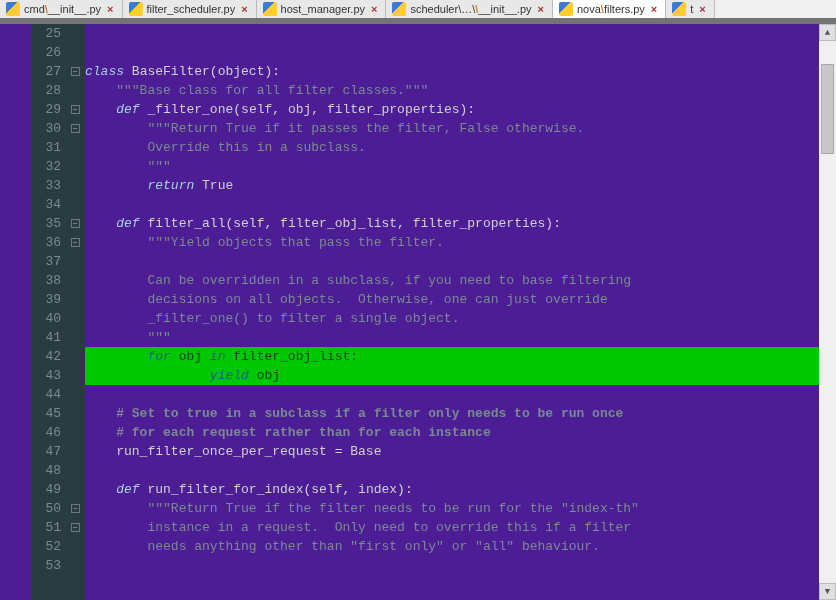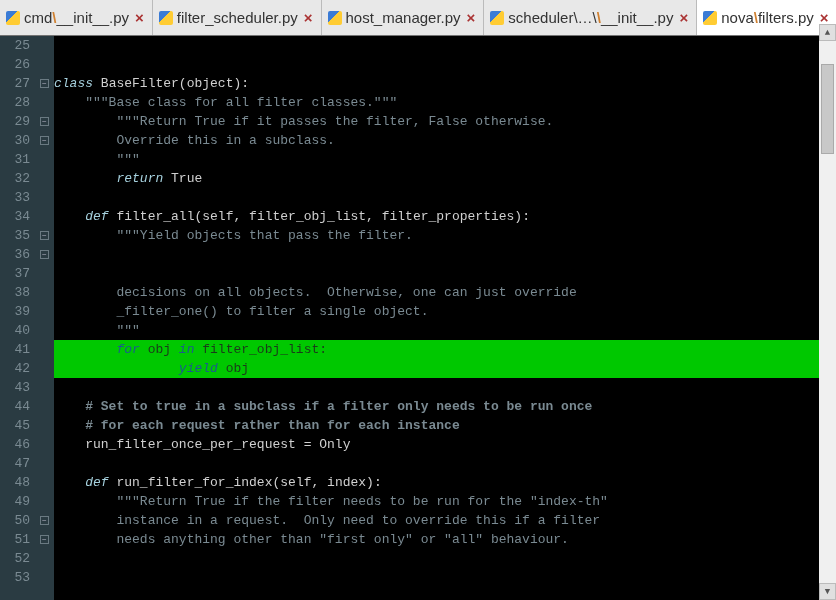"cmd\__init__.py" .tabs { border-bottom: 1px solid #737373 -> 6px solid #737373; font-size: 15px -> 11px; height: 36px -> 24px }
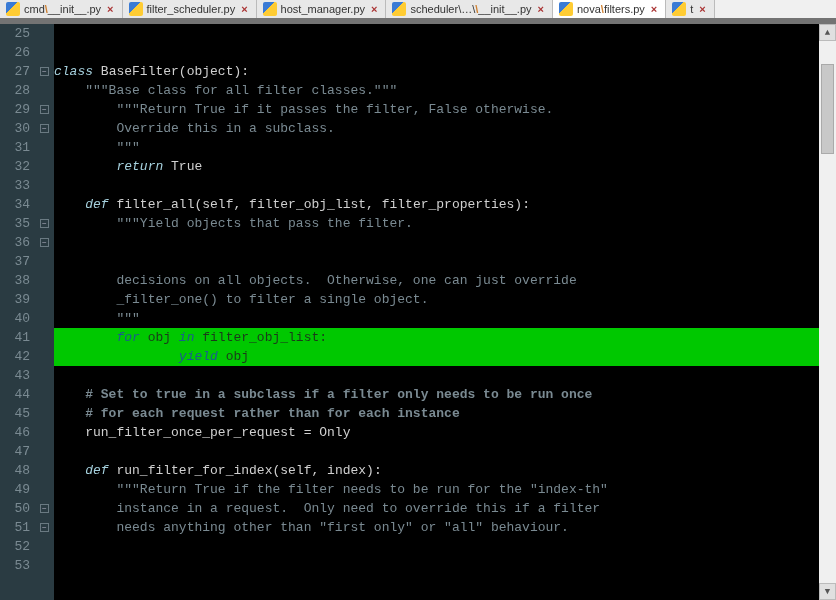"25" .editor { background: #000000 -> #4c1d95; padding-left: none -> 31px }
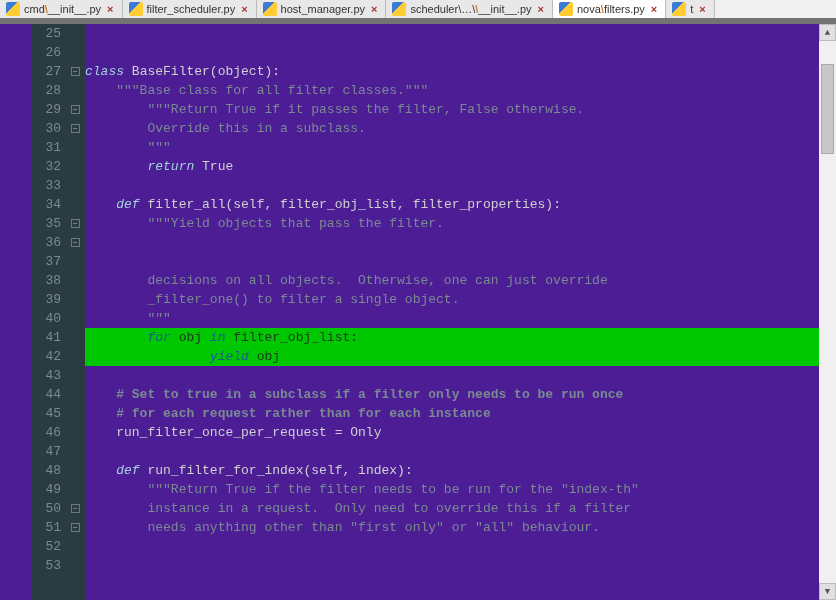"def _filter_one(self, obj," div.line { html: none -> <div><span> </span><span>def</span><span> </span><span>_filter_one</span><span>(</span><span>self</span><span>, obj, filter_properties</span><span>):</span></div> }
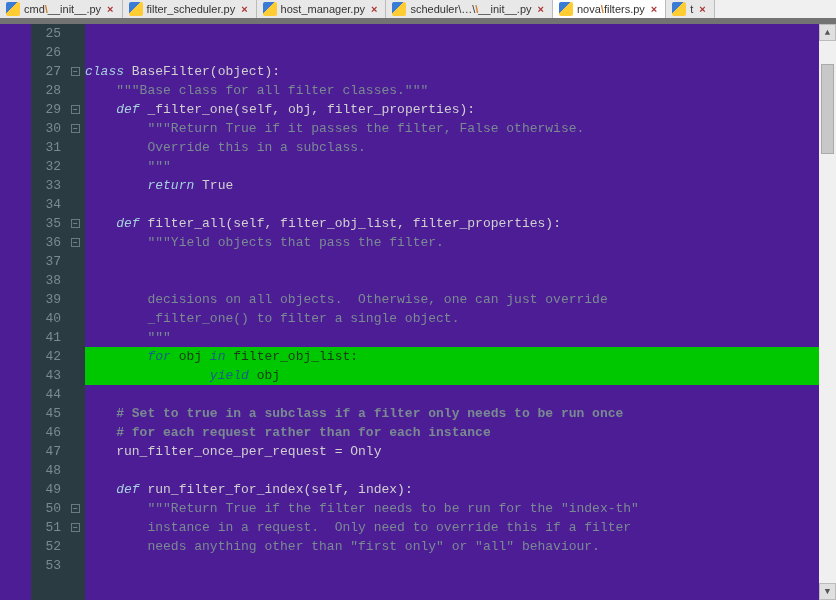"Can be overridden in a" span.str { html: none -> <span>Can be overridden in a subclass, if you need to base filtering</span> }
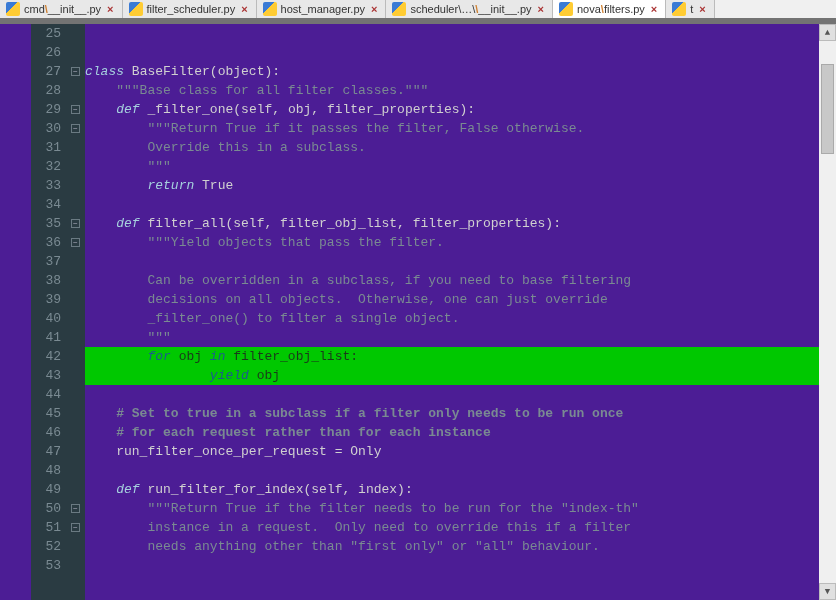"Only" span.bool { text: Only -> Base }
